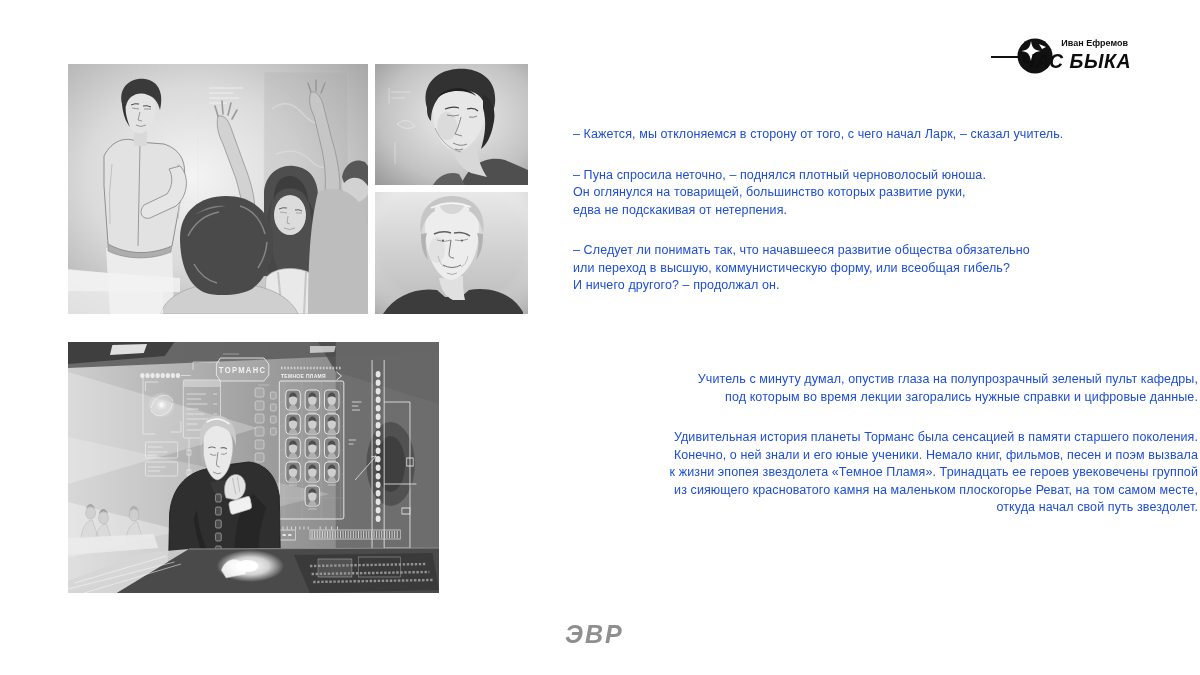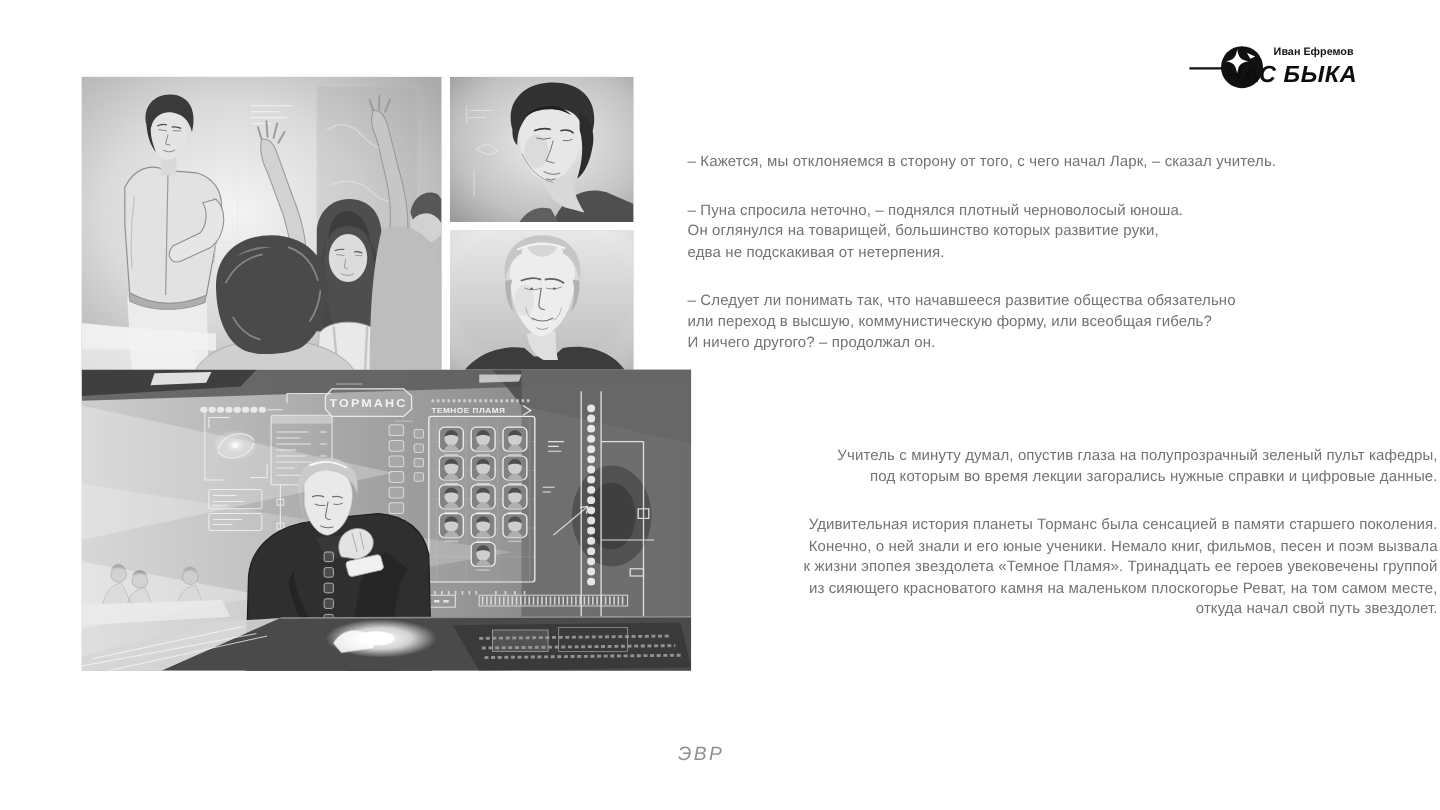"– Кажется, мы отклоняемся в" .text-col { color: #737373 -> #1d4ed8 }
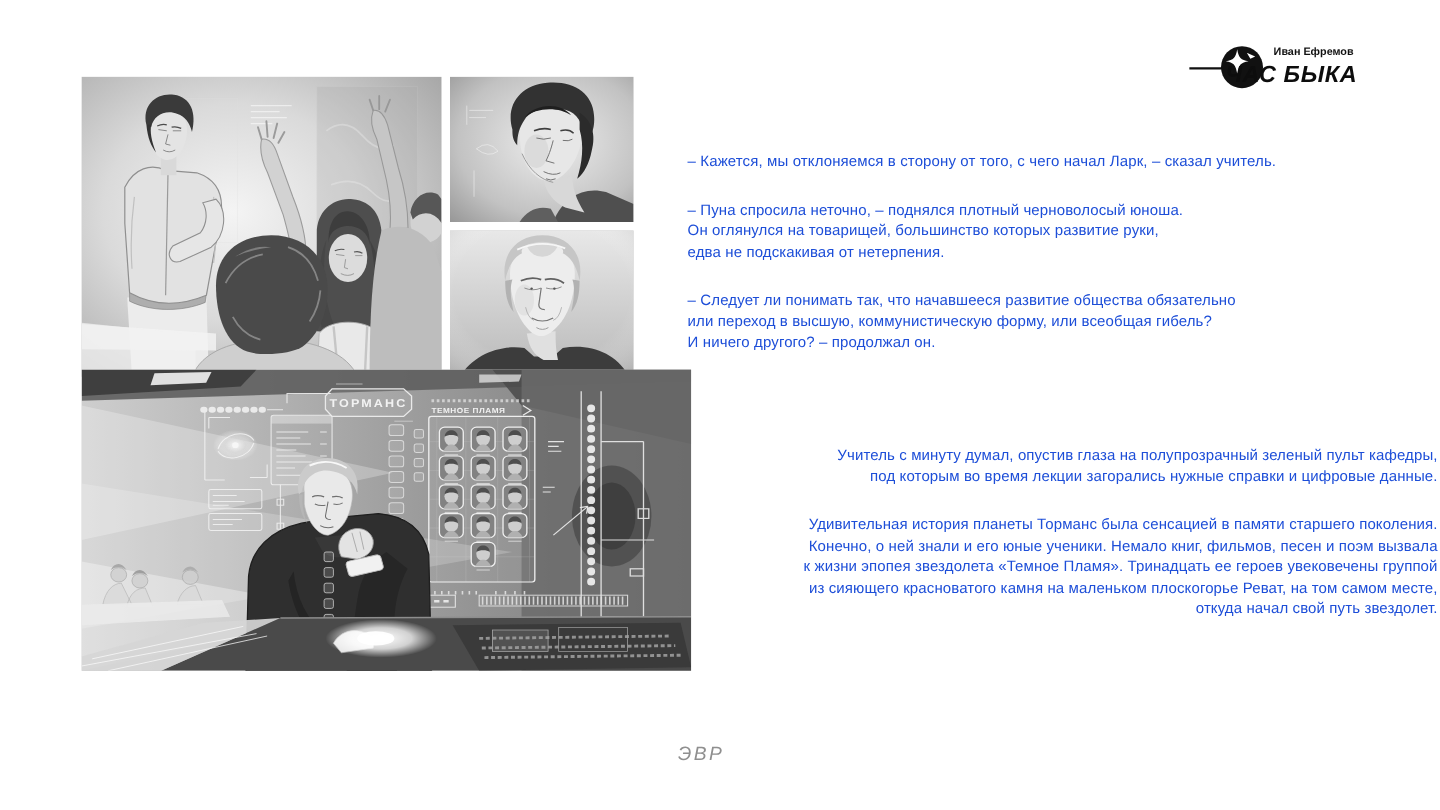"ТОРМАНС" #panel-podium { top: 308px -> 342px; width: 508px -> 371px }
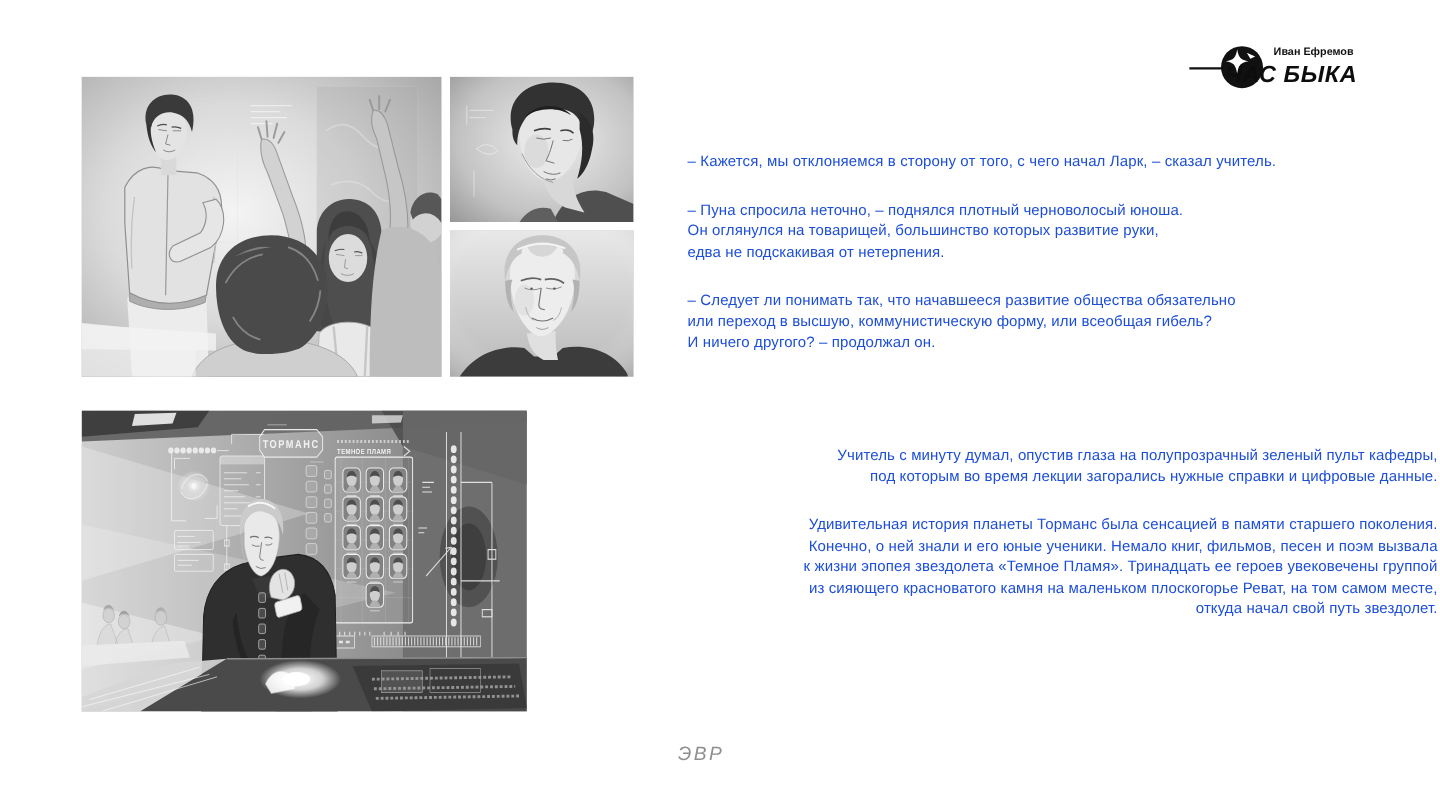"ЭВР" #page-code { font-size: 16px -> 25px; font-weight: 400 -> 700 }
